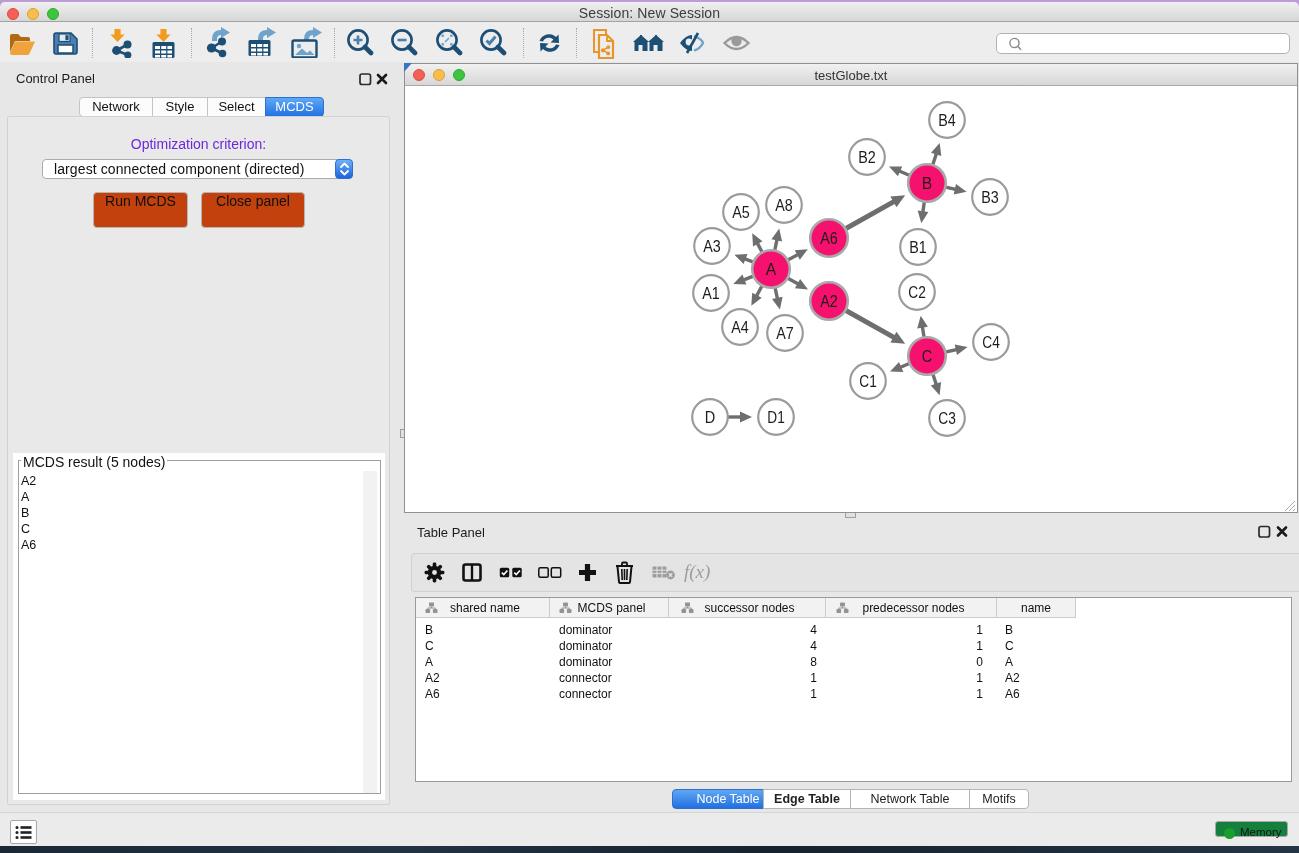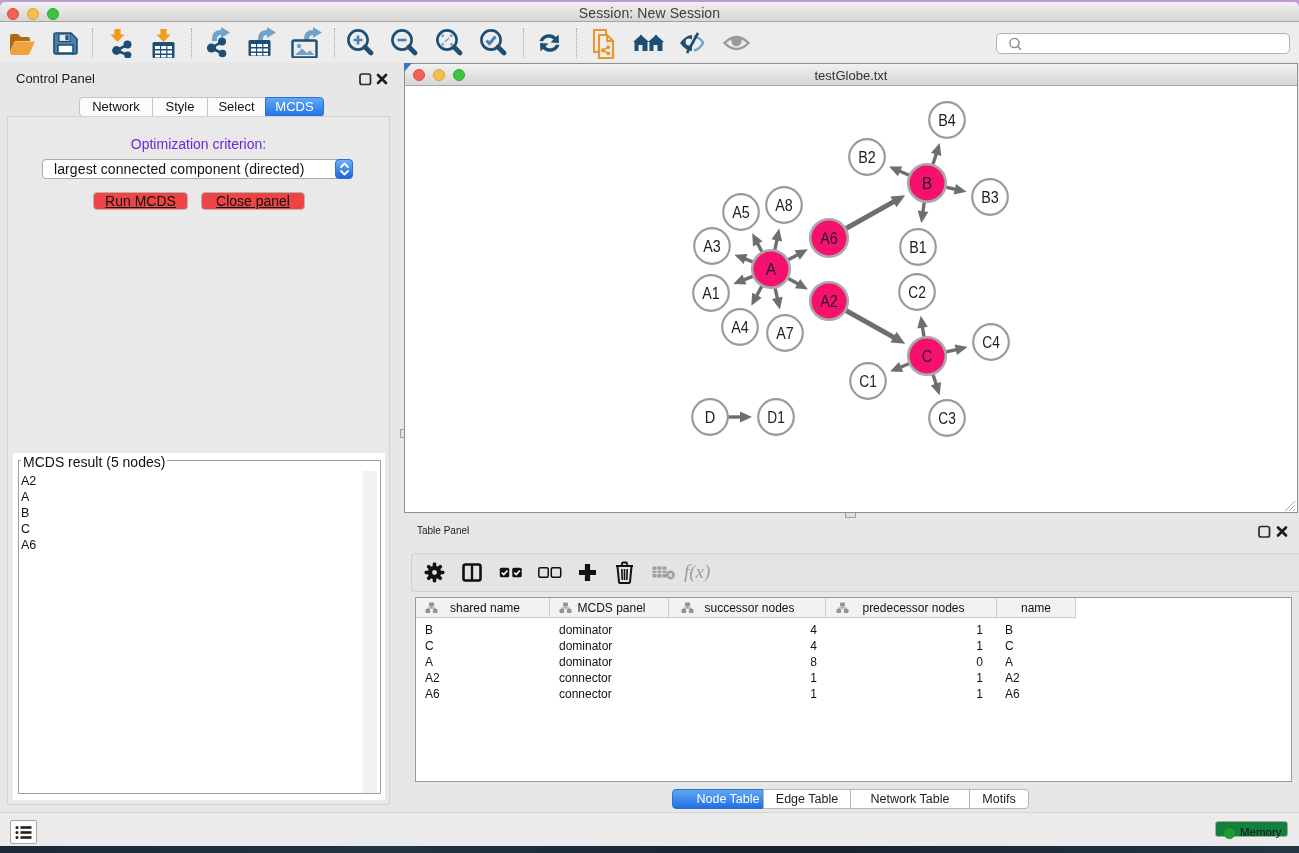"Run MCDS" .btn { background: #ef4444 -> #c2410c; height: 18px -> 36px; text-decoration: underline -> none }
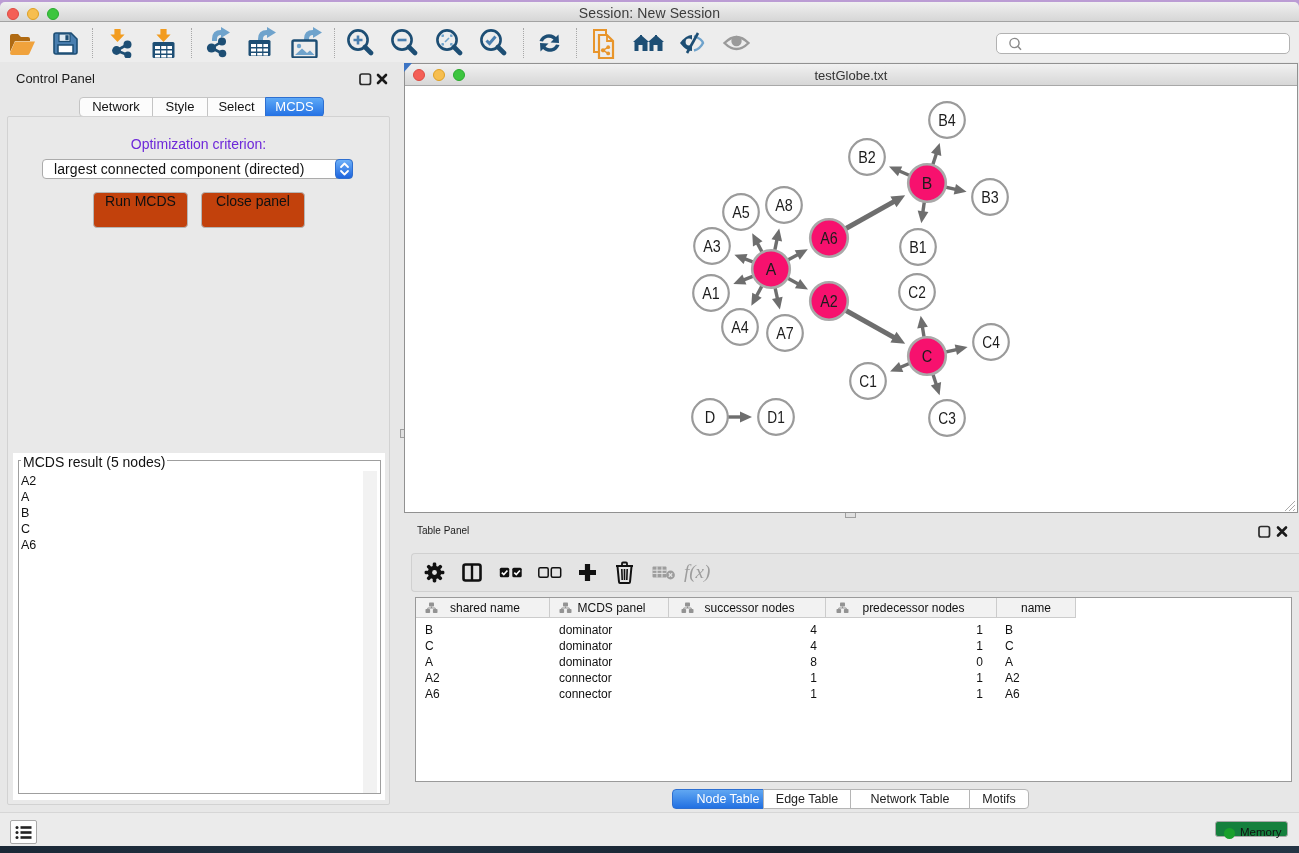"Table Panel" #tp-title { font-size: 10px -> 13px }
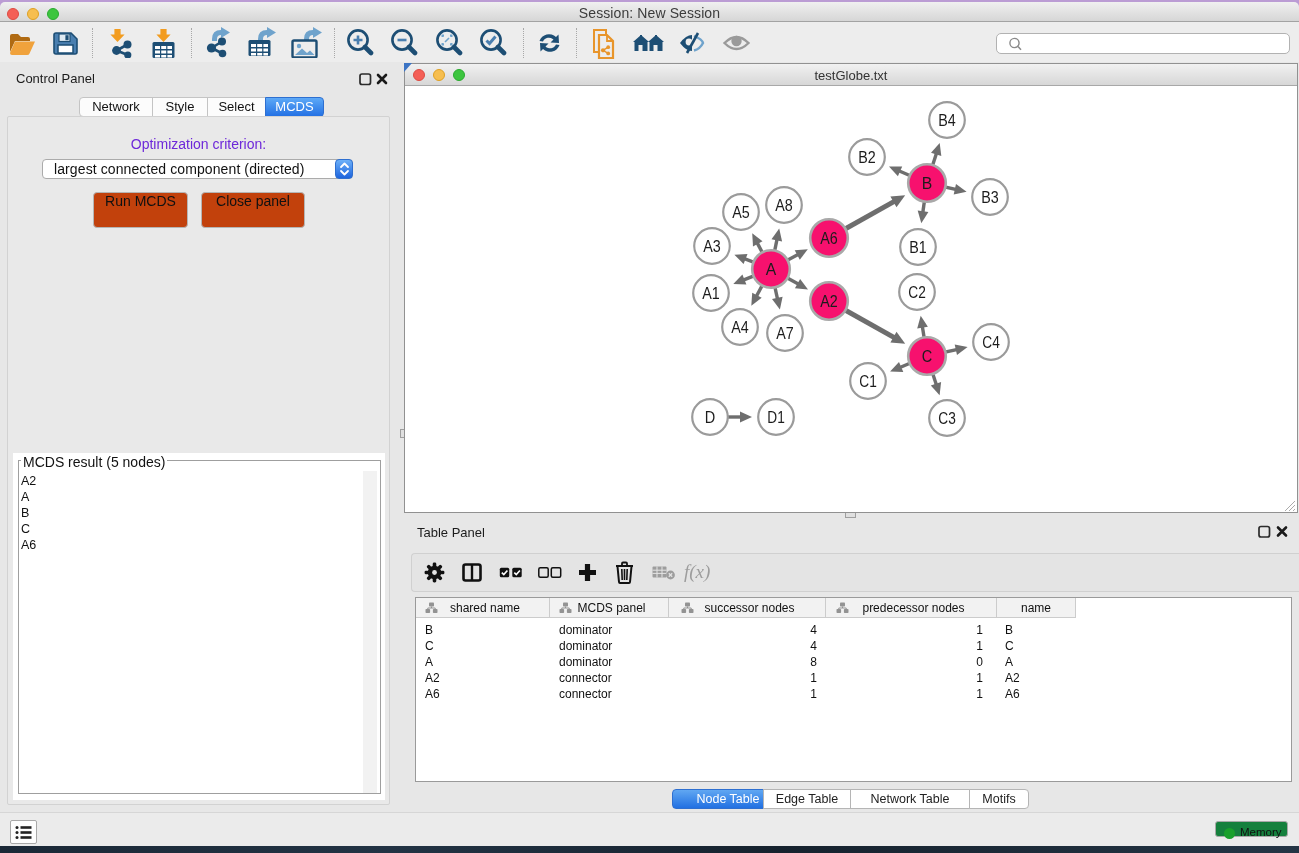"Edge Table" div.btab { font-weight: none -> bold }
